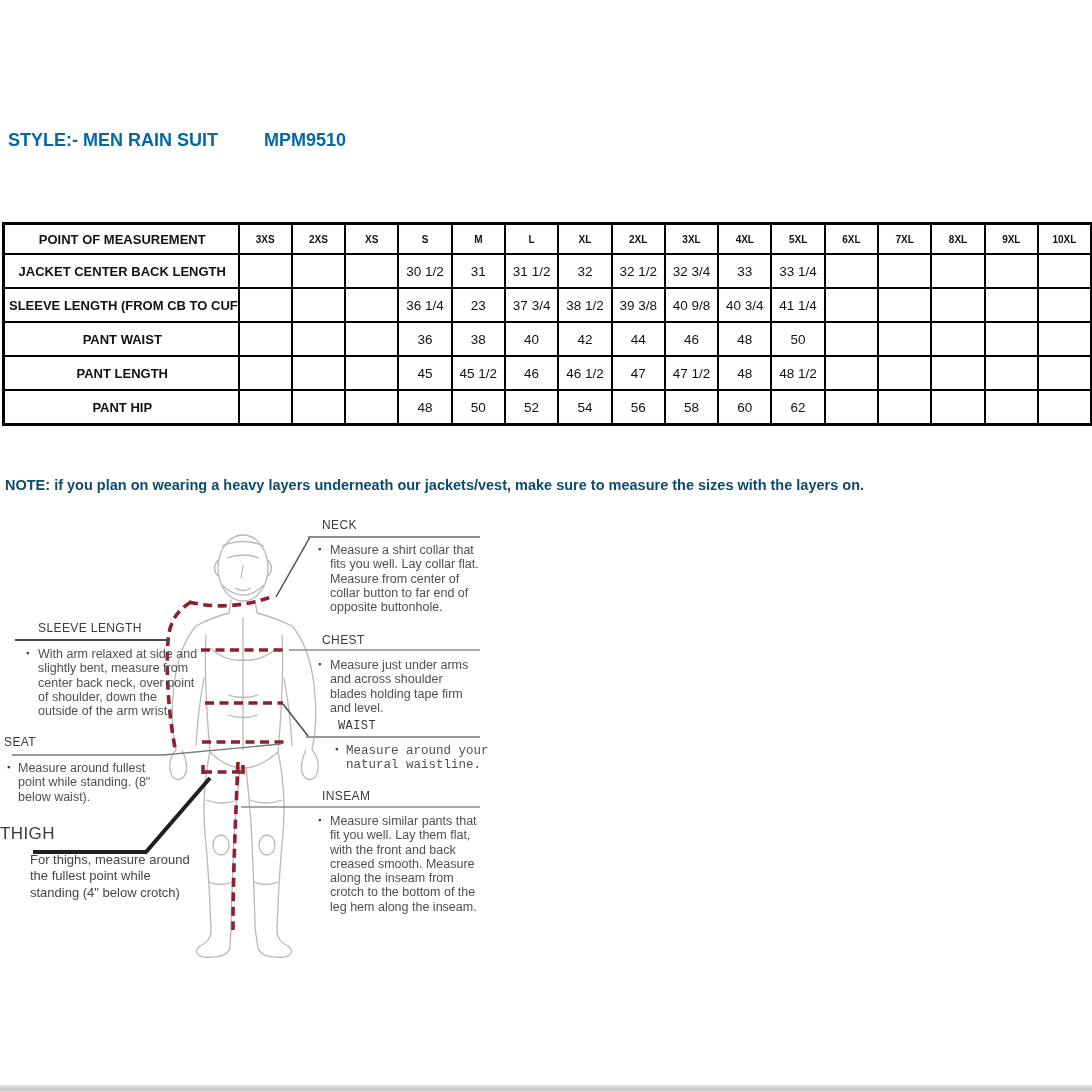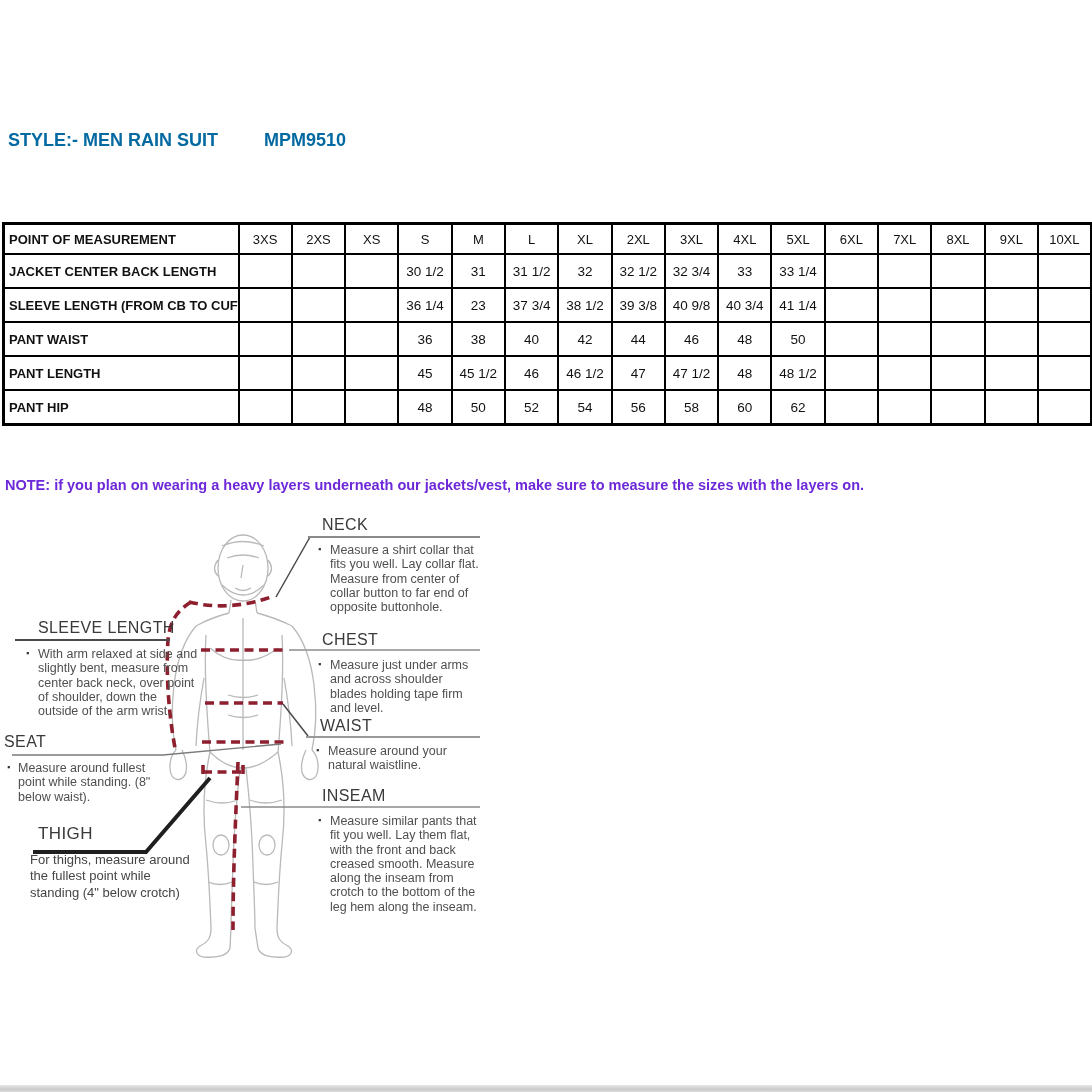"POINT OF MEASUREMENT" table.size-table .lbl { text-align: left -> center }
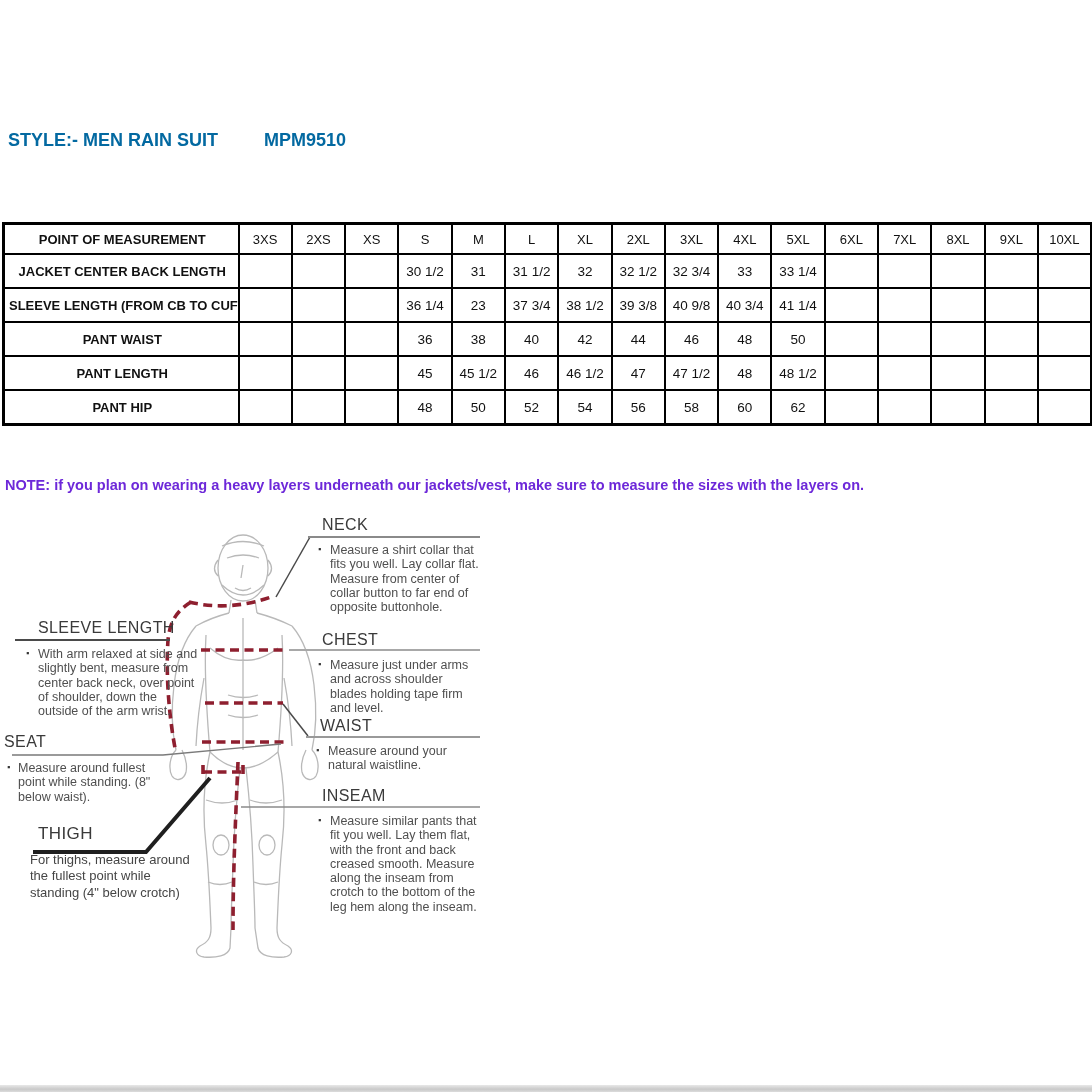"3XS" table.size-table th { font-size: 13px -> 10px; font-weight: normal -> bold }
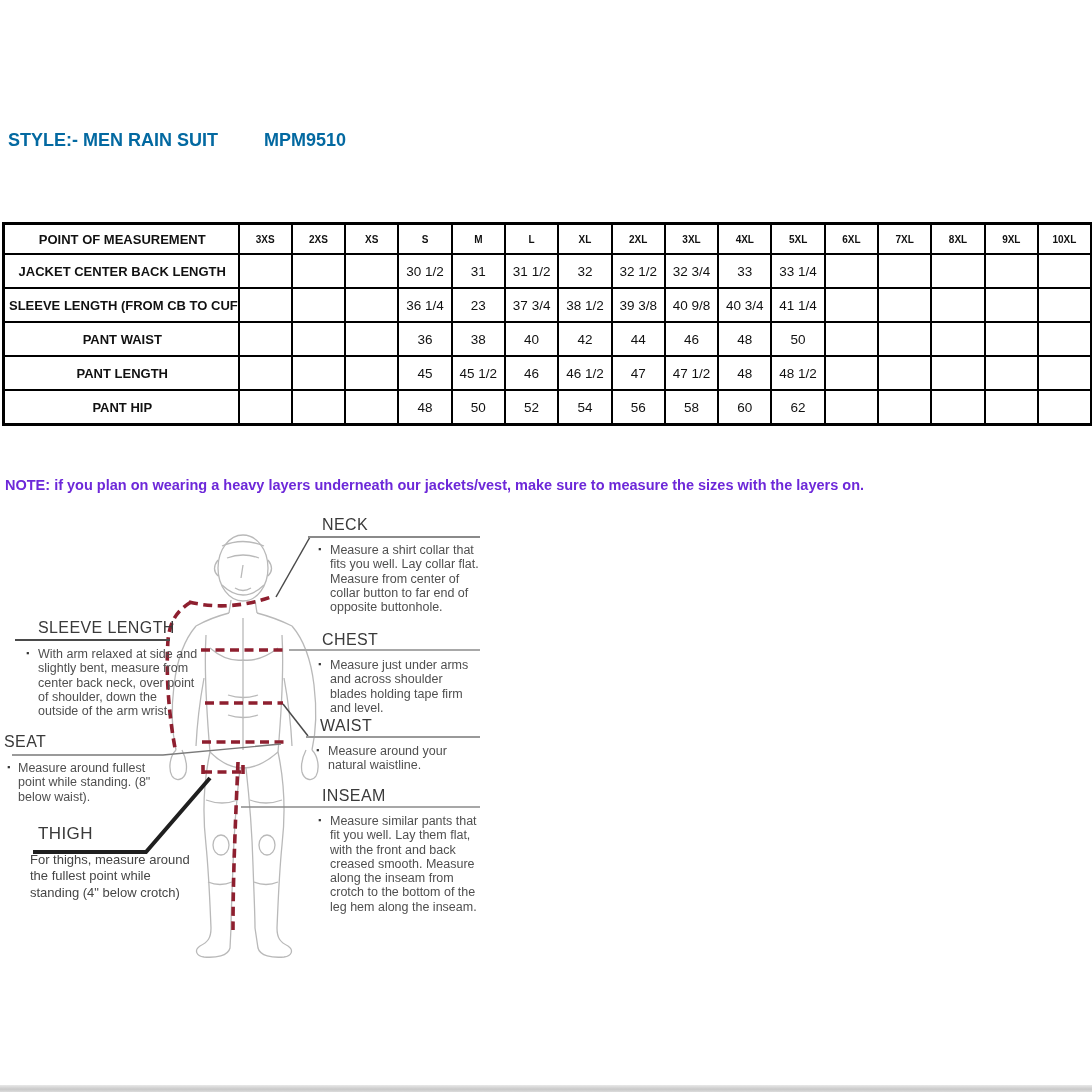"NOTE: if you plan on" .note { color: #6d28d9 -> #0c4a6e }
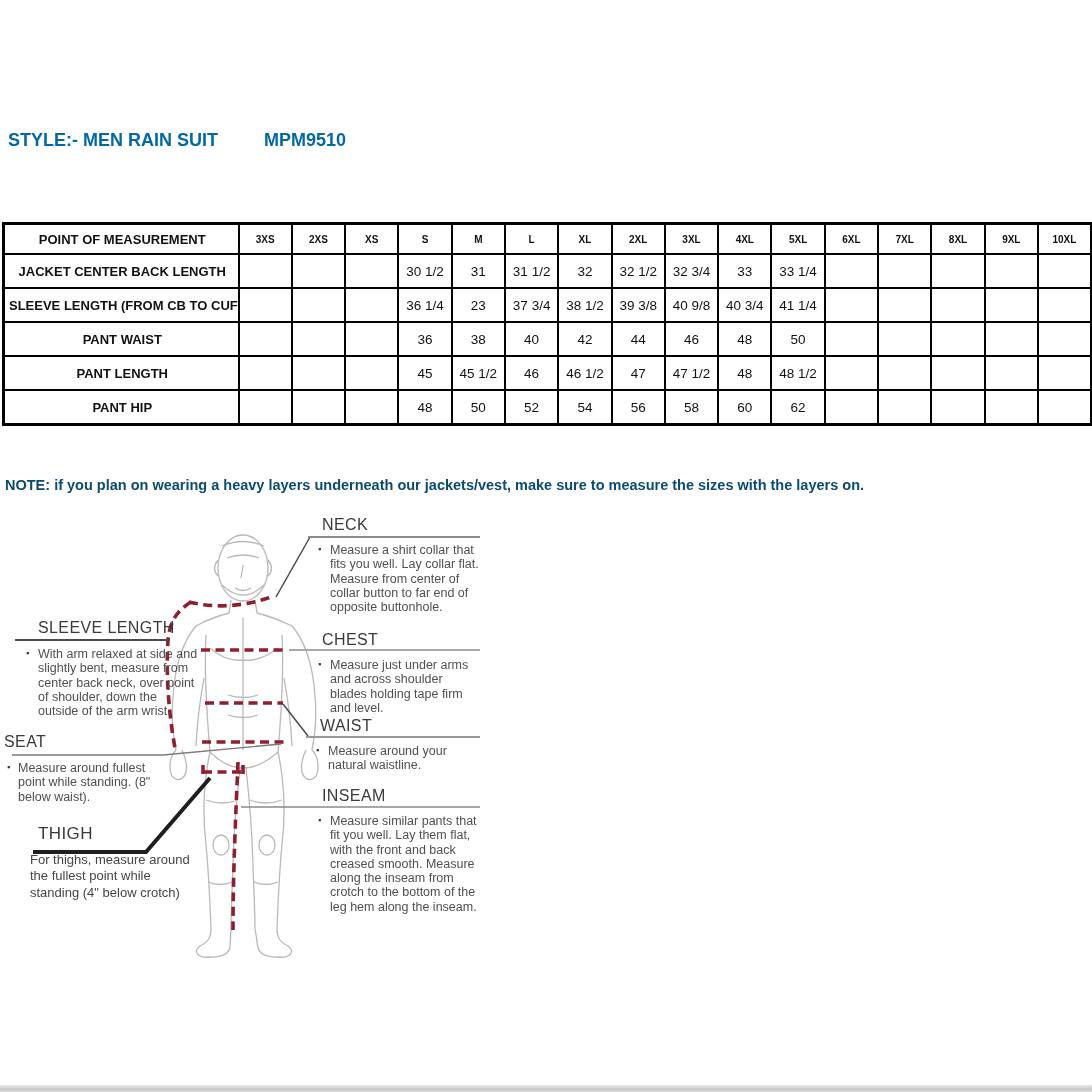"NECK" .dg-head { font-size: 16px -> 12px }
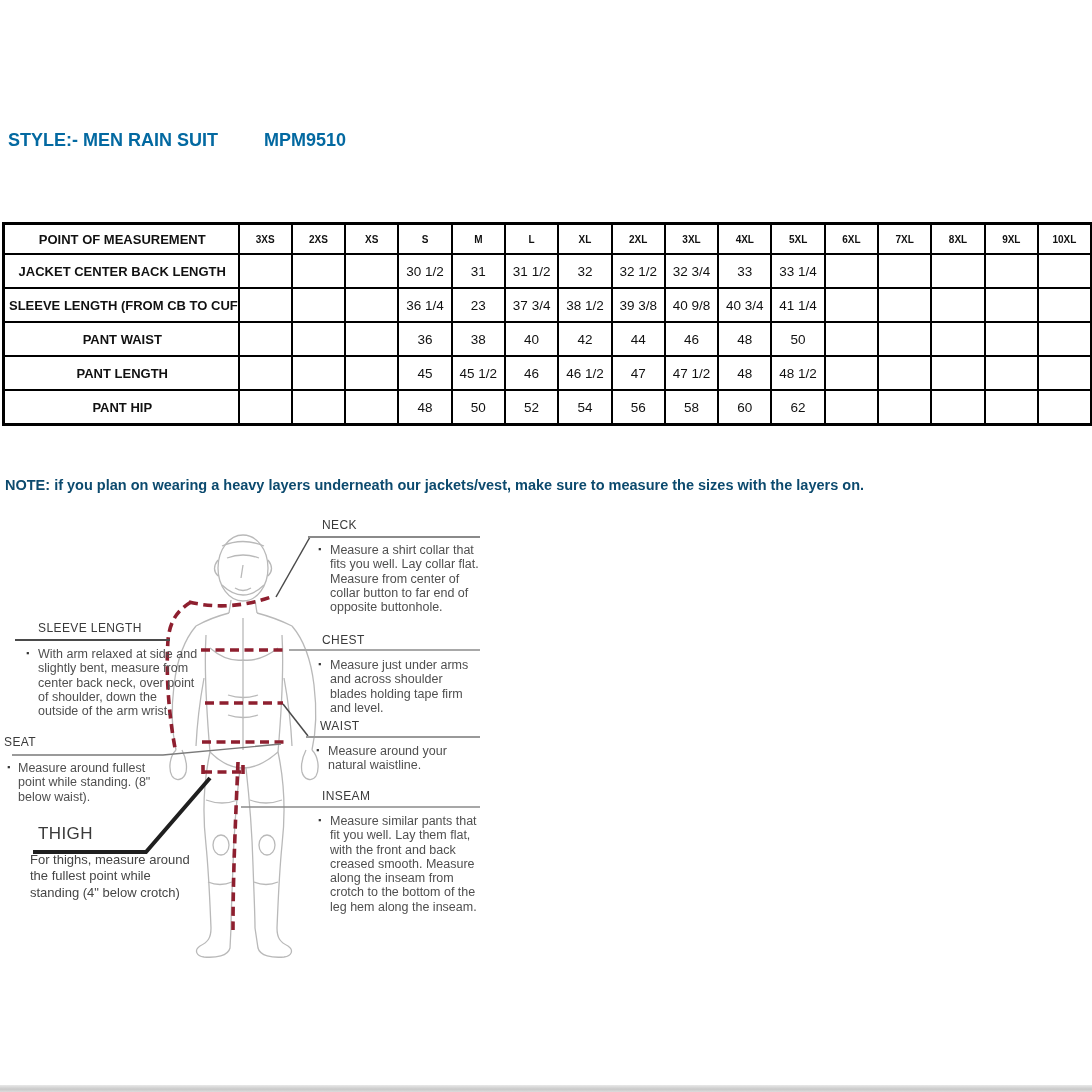"WAIST" .blk-waist { font-family: none -> Liberation Mono, monospace; left: 304px -> 322px }
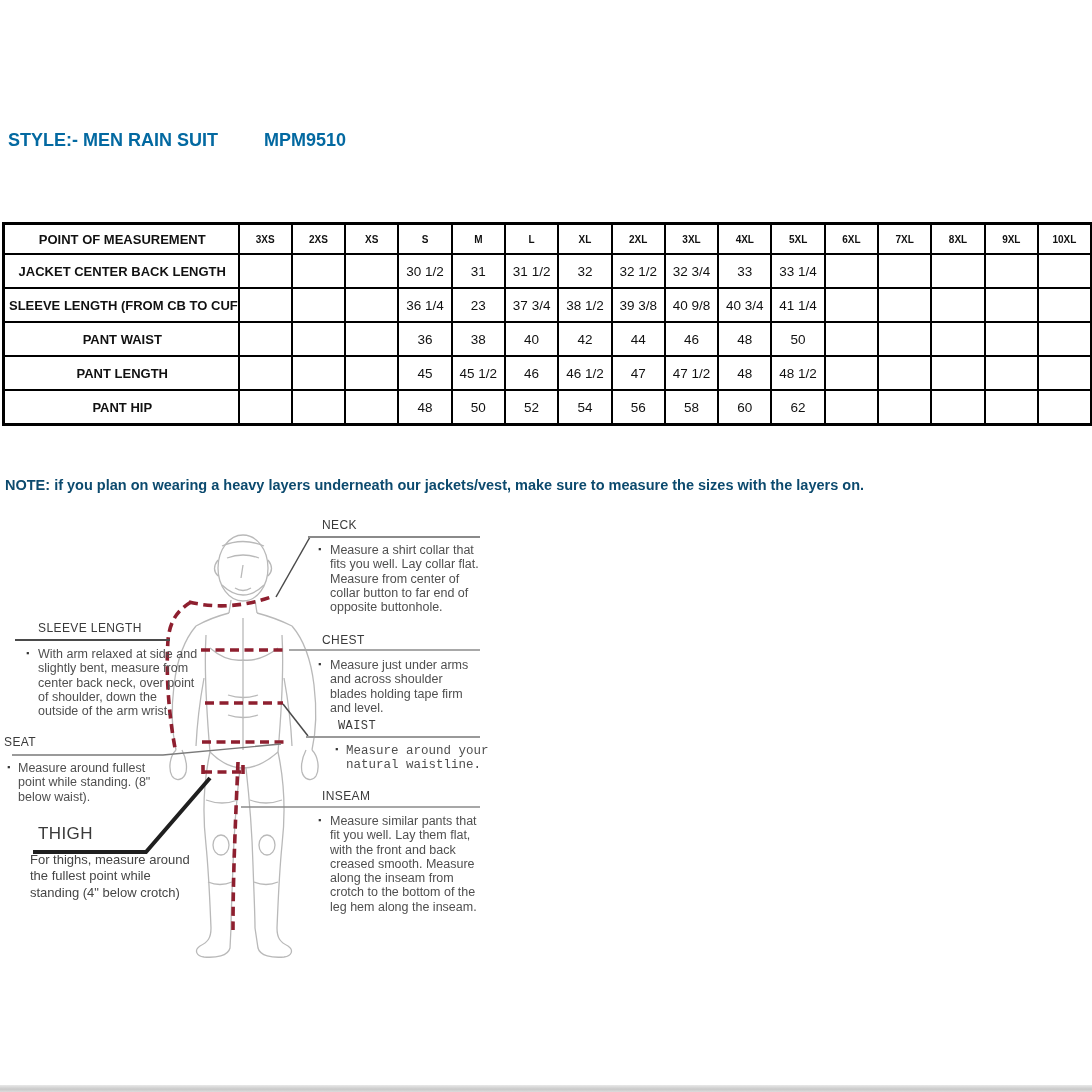"THIGH" .blk-thigh .dg-head { margin-left: 38px -> none }
